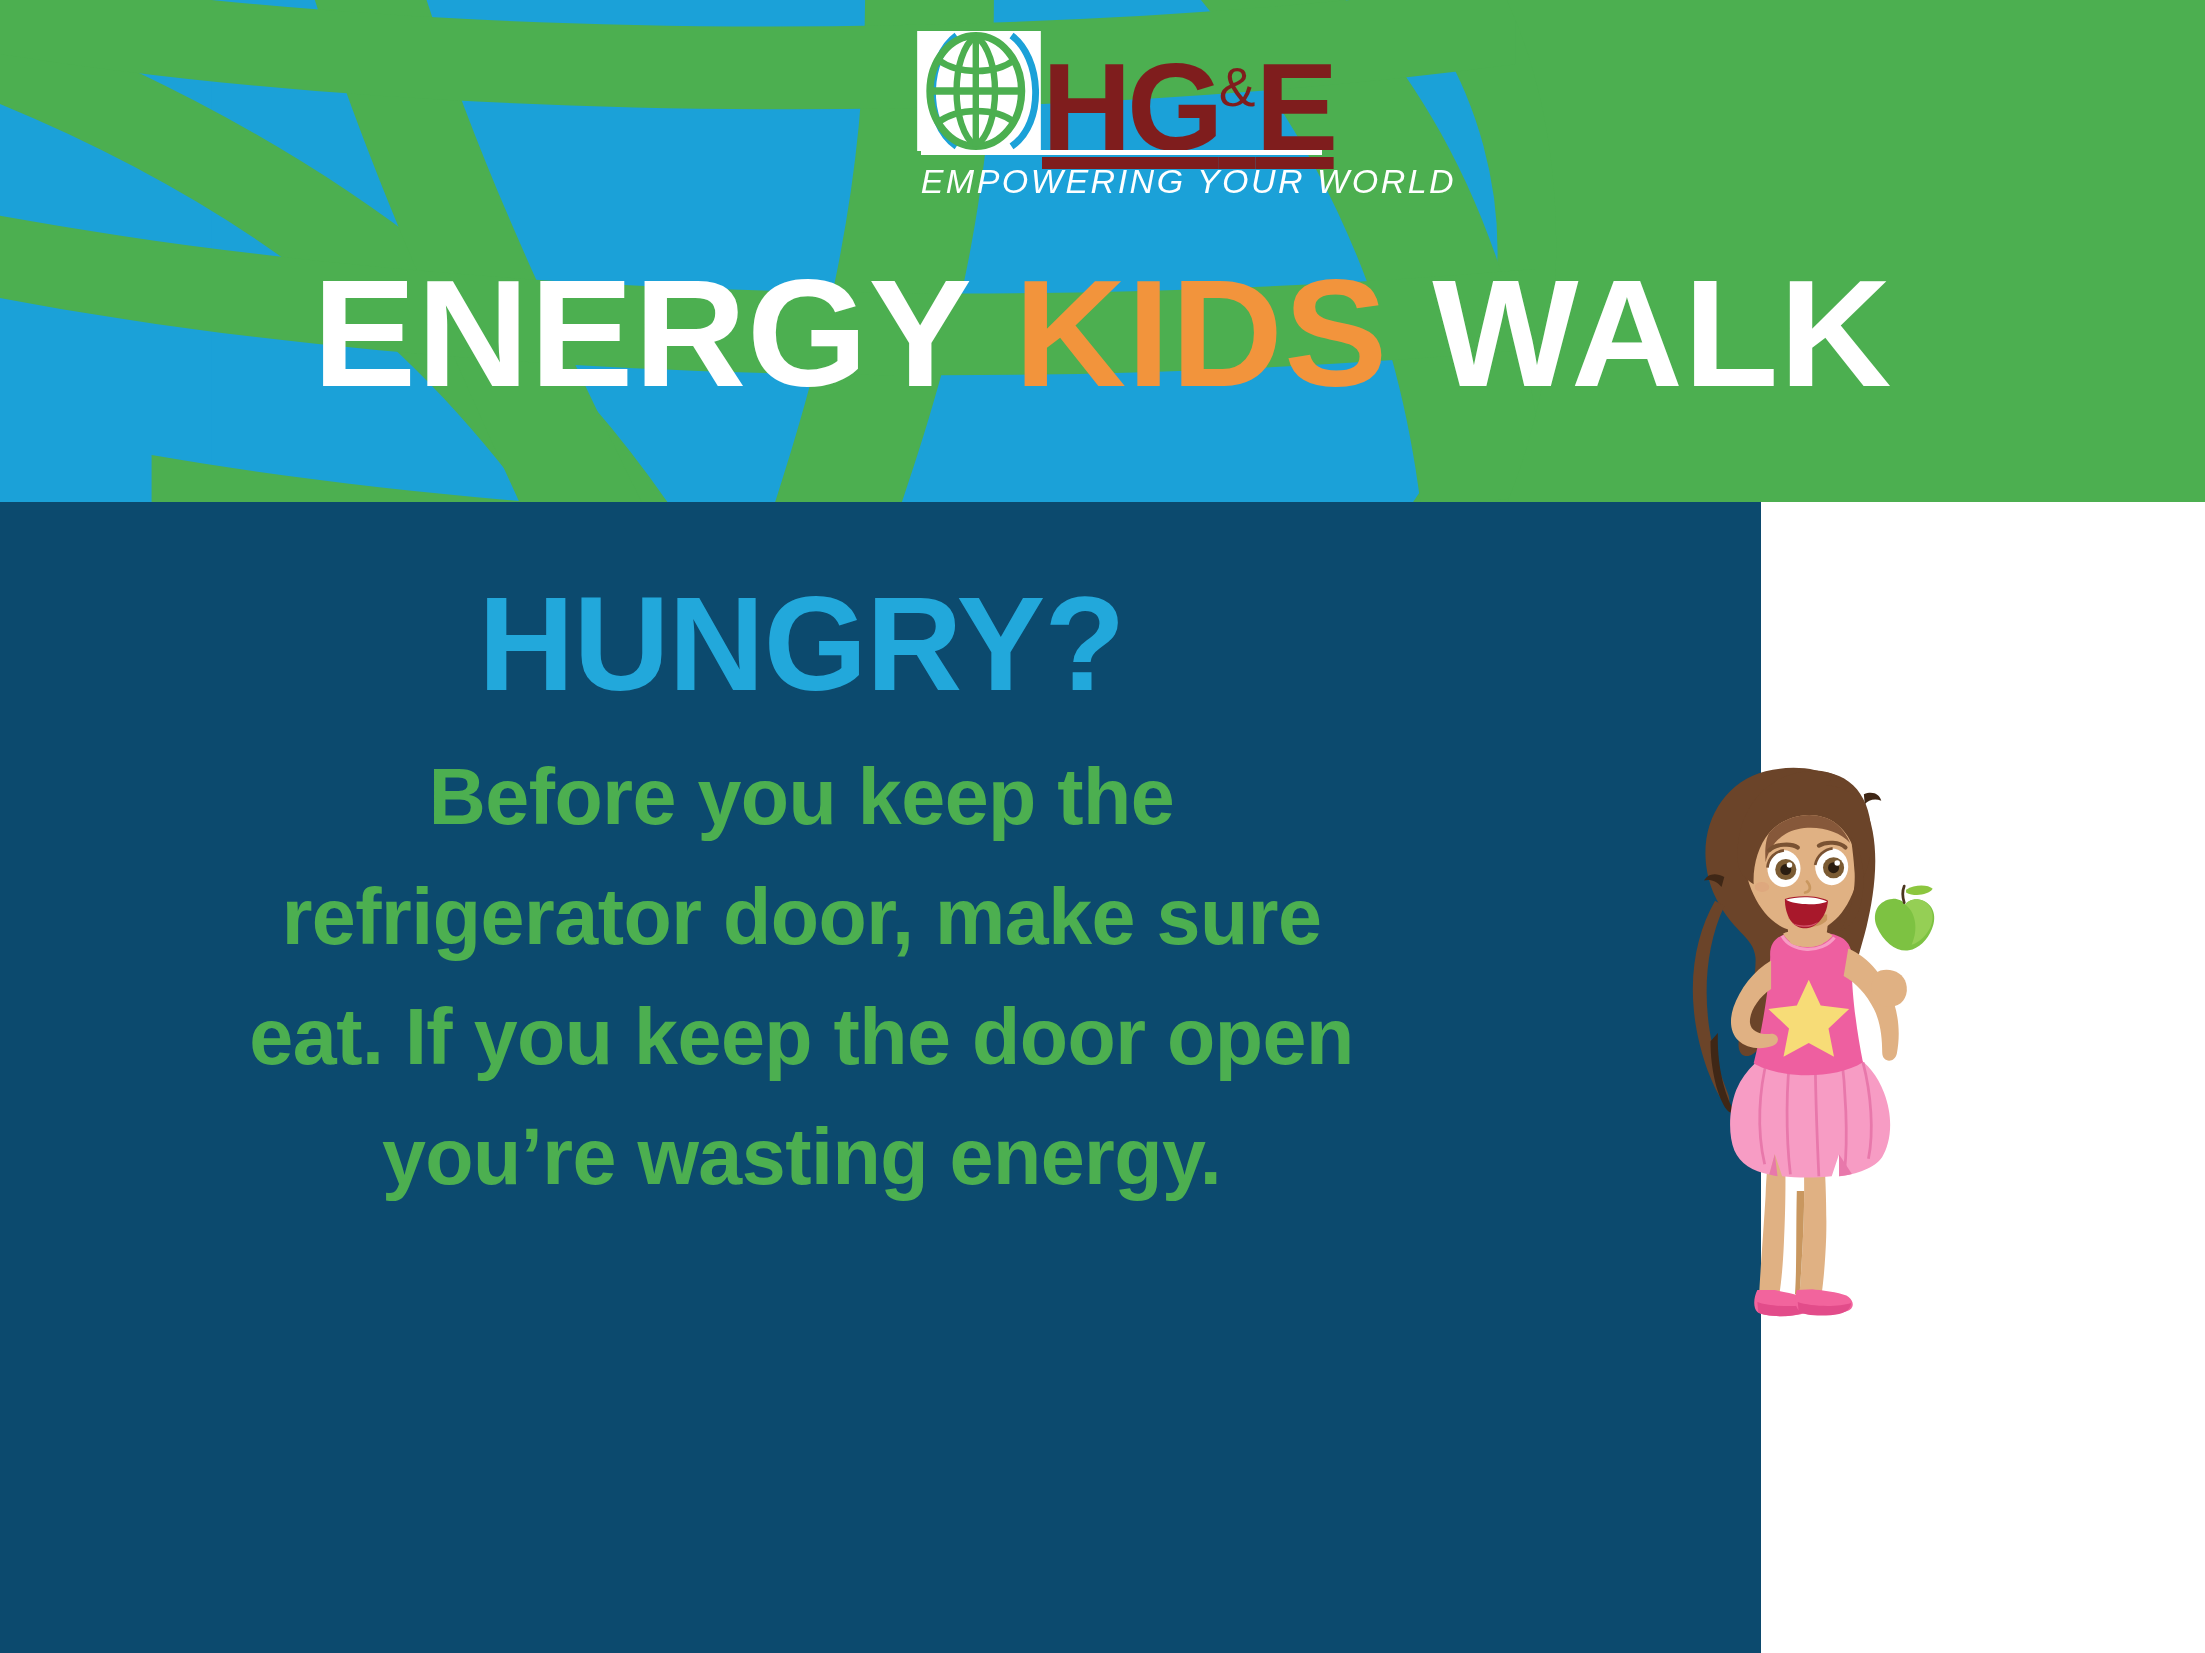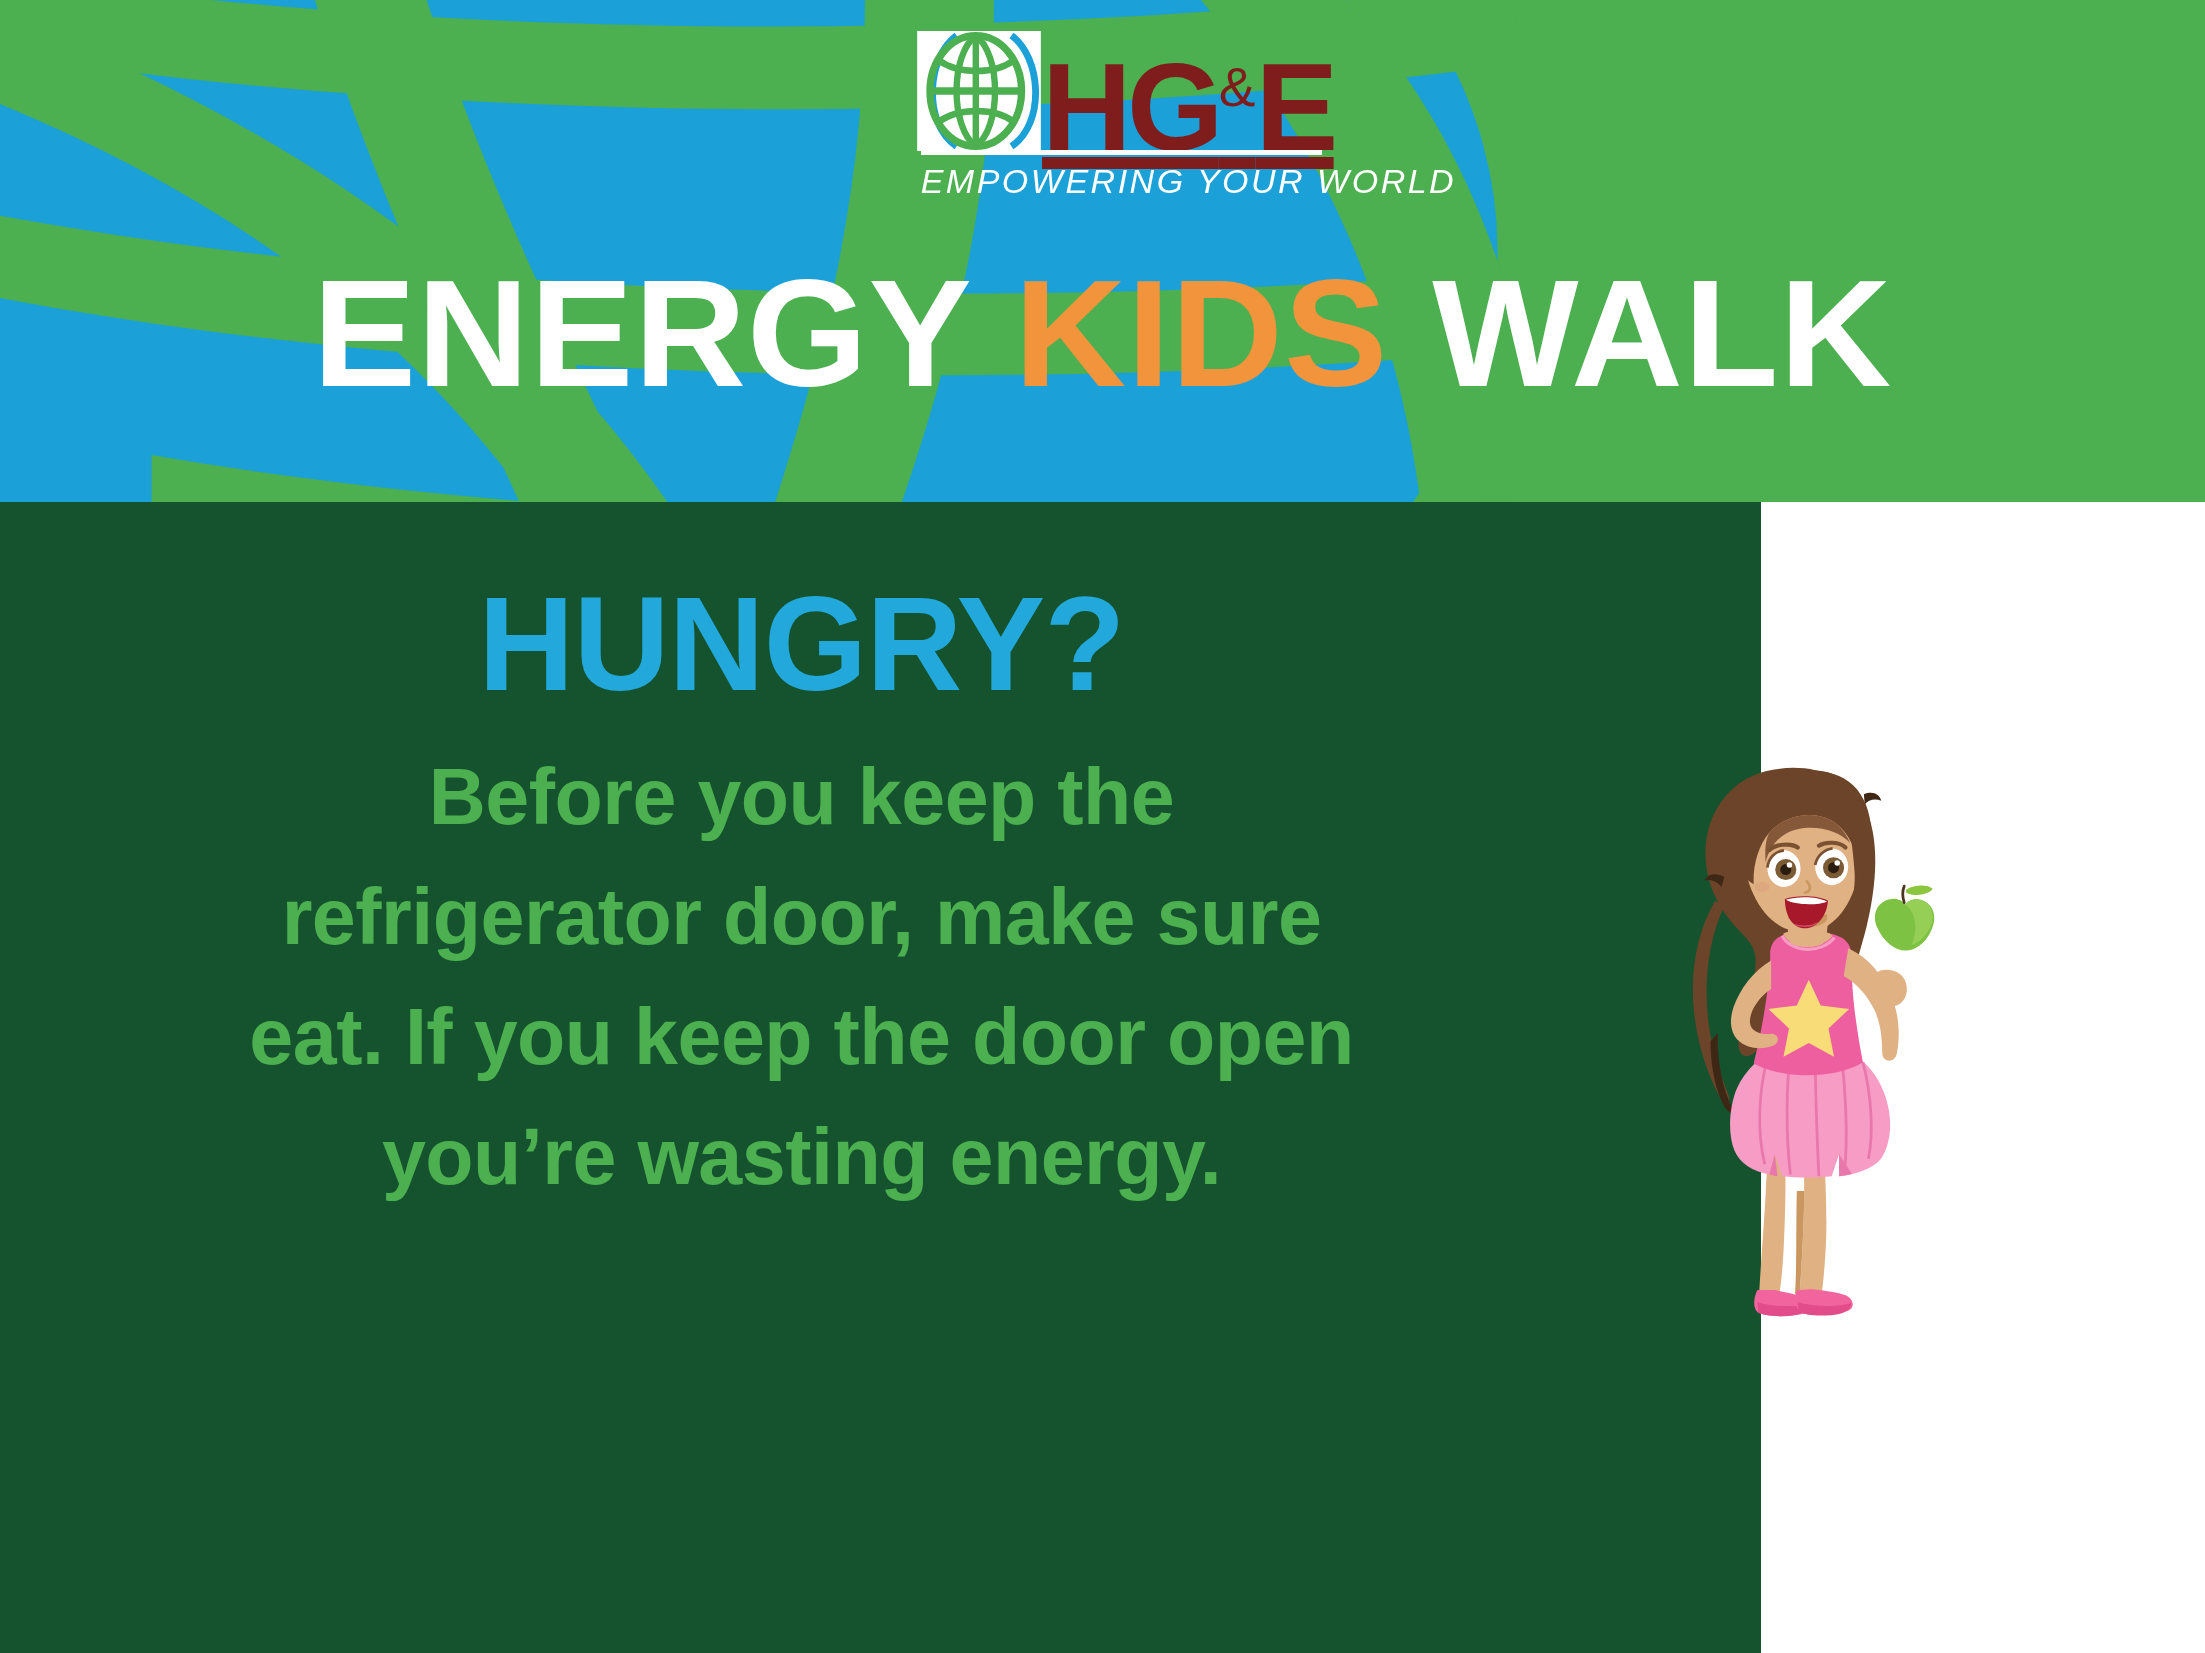"HUNGRY?" #content { background: #14532d -> #0c4a6e }
